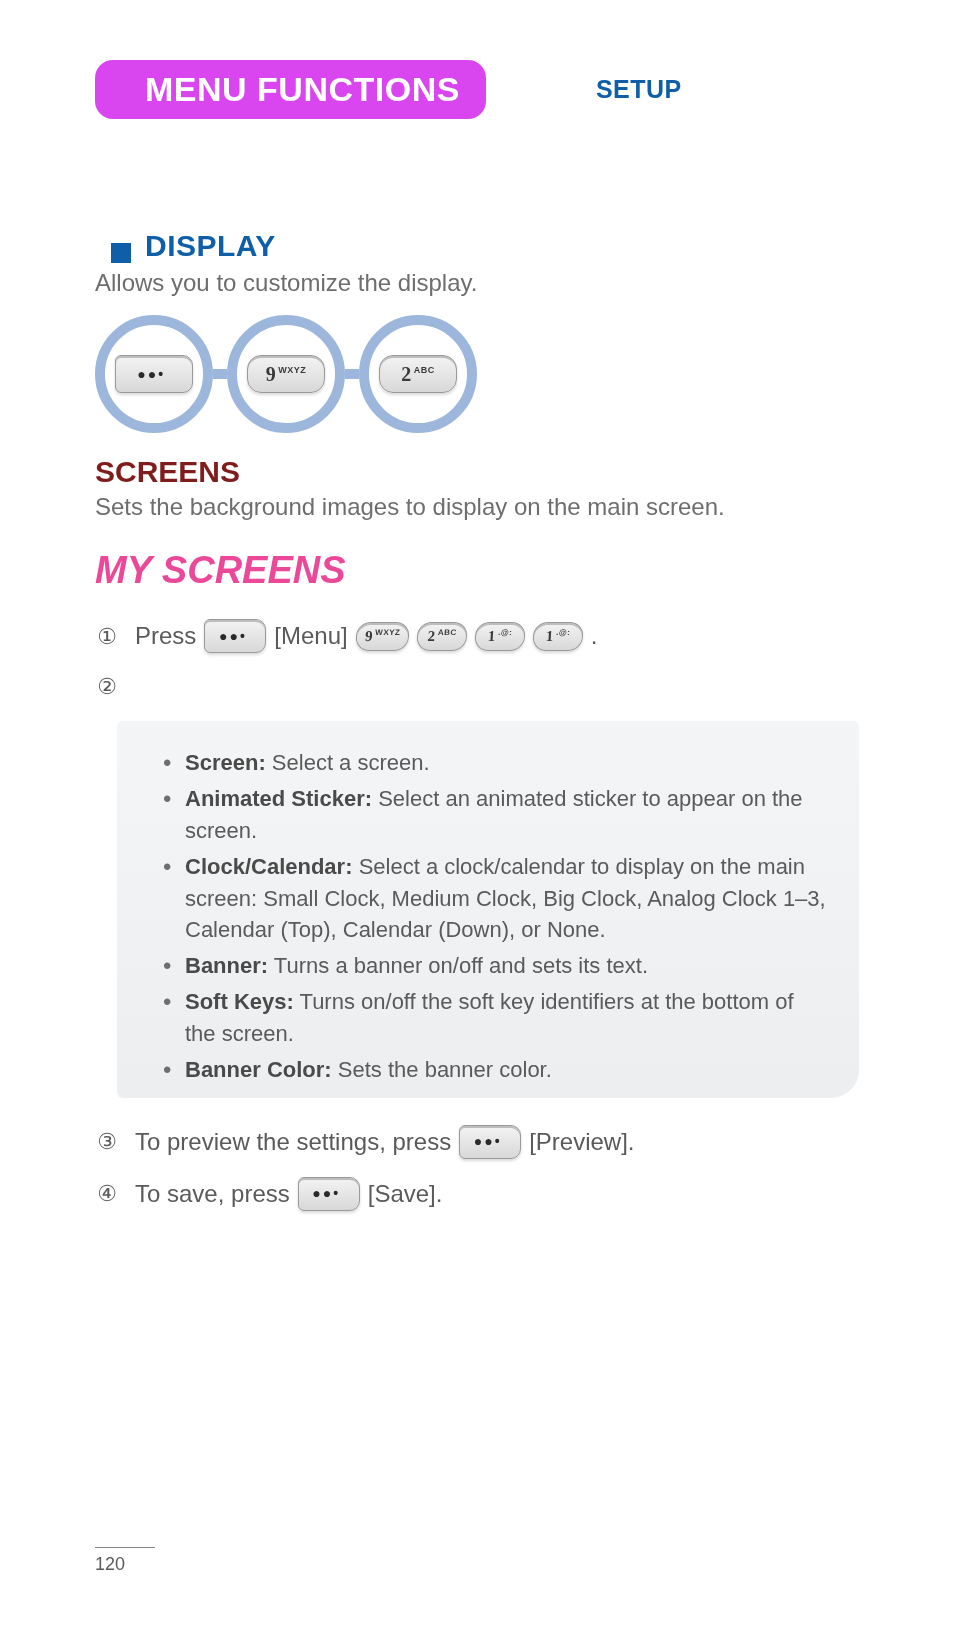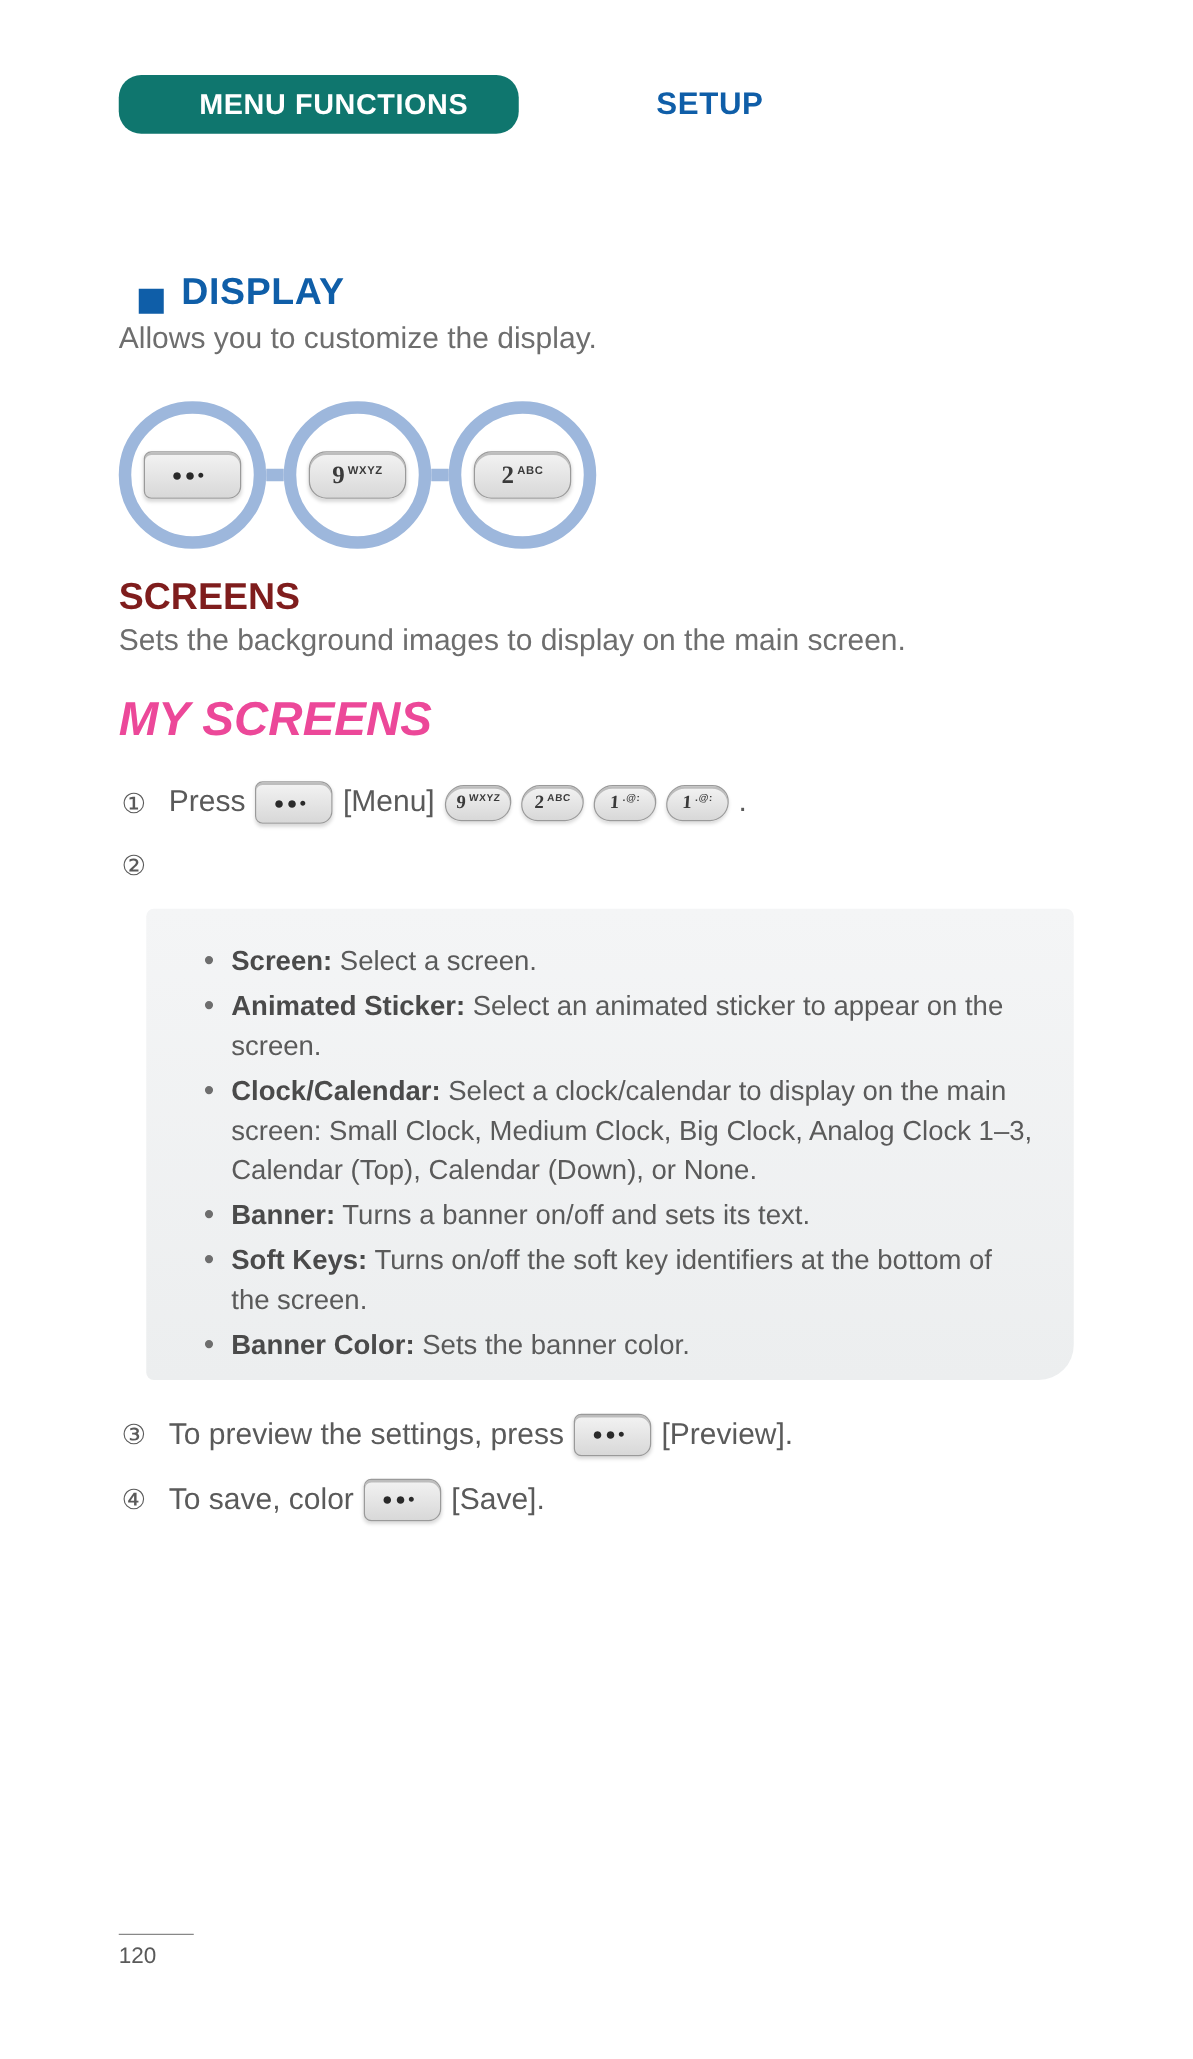"MENU FUNCTIONS" .header-tab { background: #0f766e -> #d946ef; font-size: 23px -> 34px }
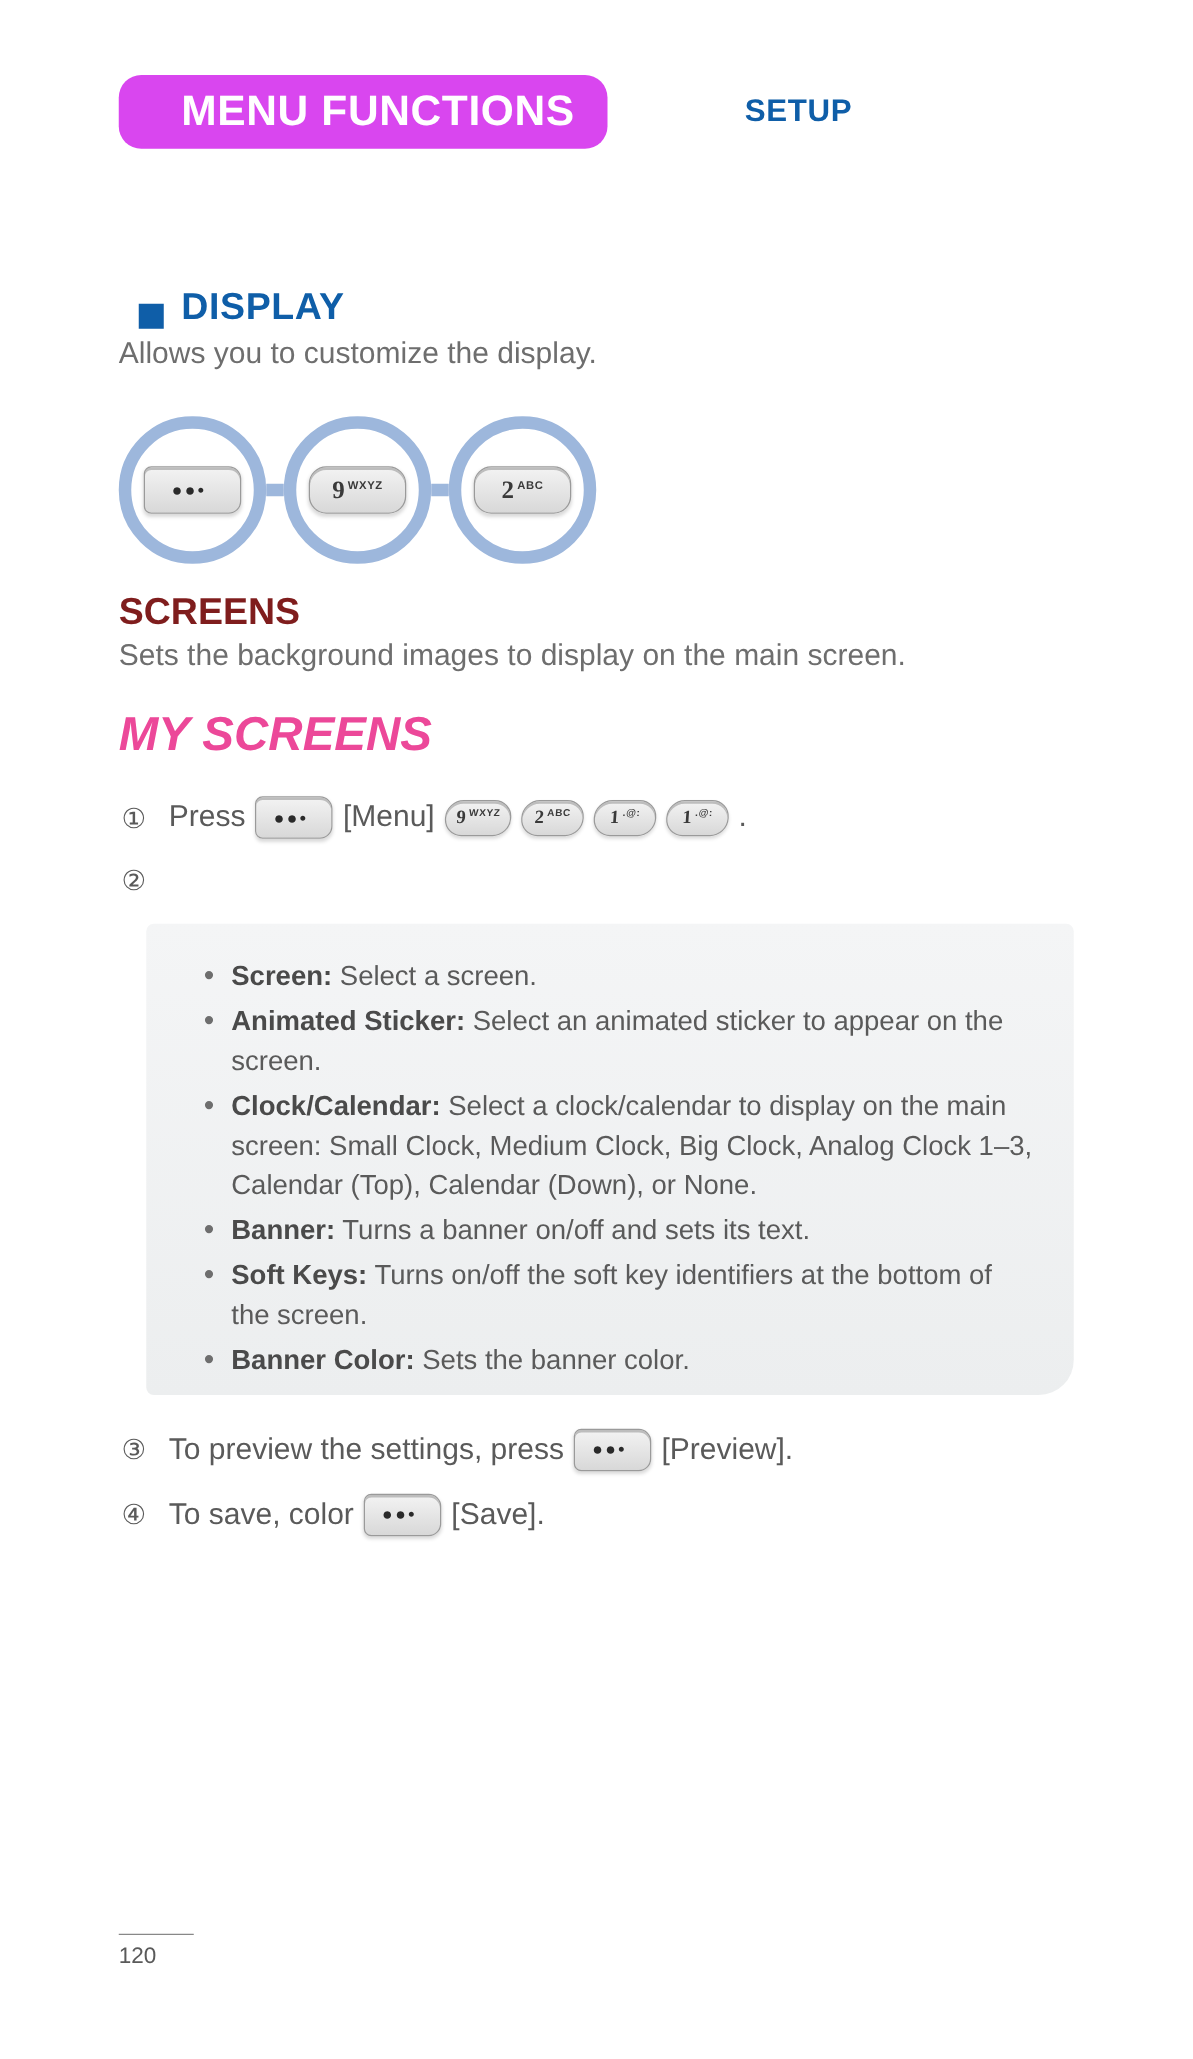"Allows you to customize the" .section-desc { margin-bottom: 36px -> 18px }
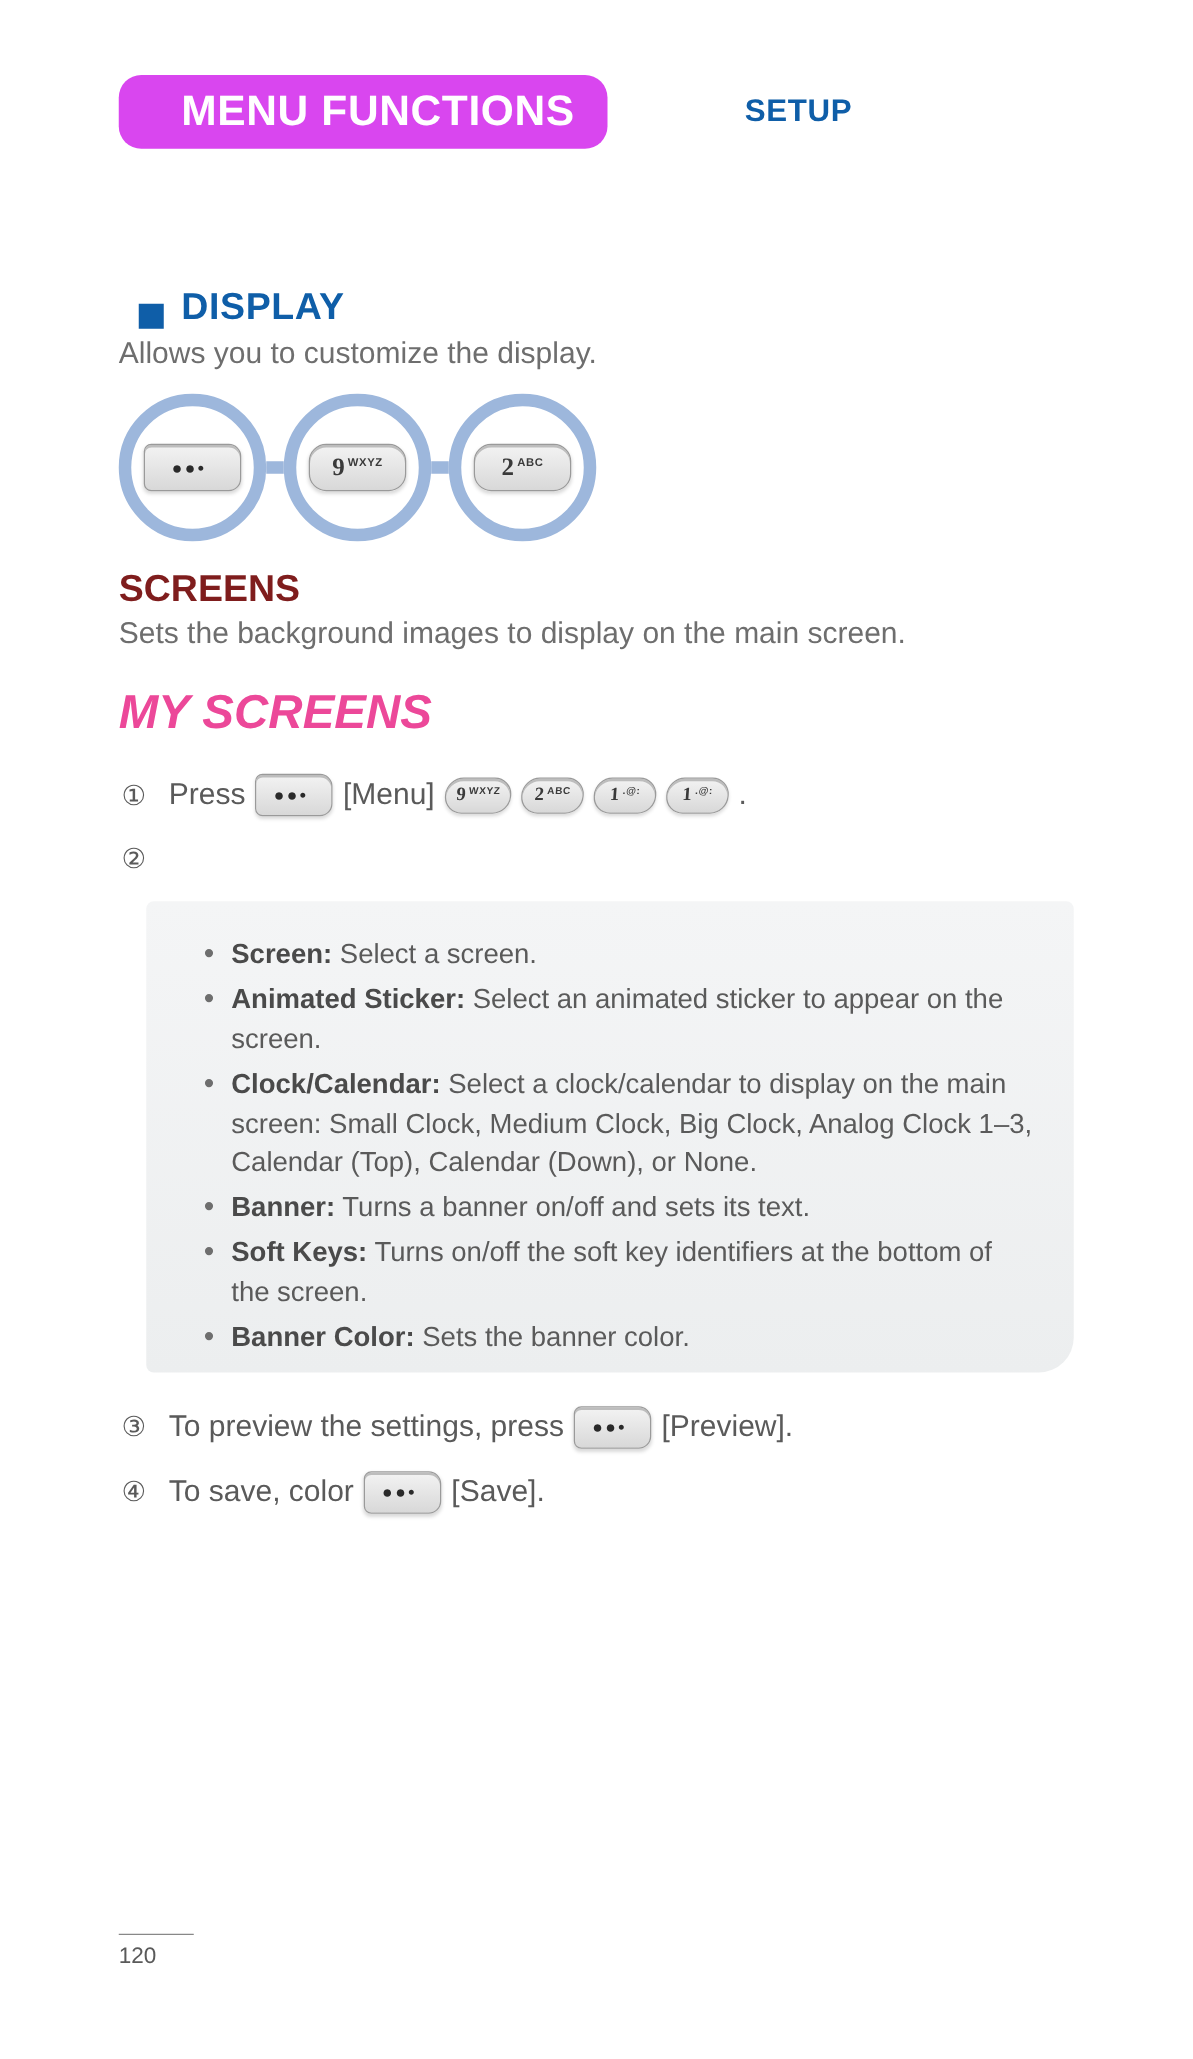"To save, color" span { text: color -> press }
